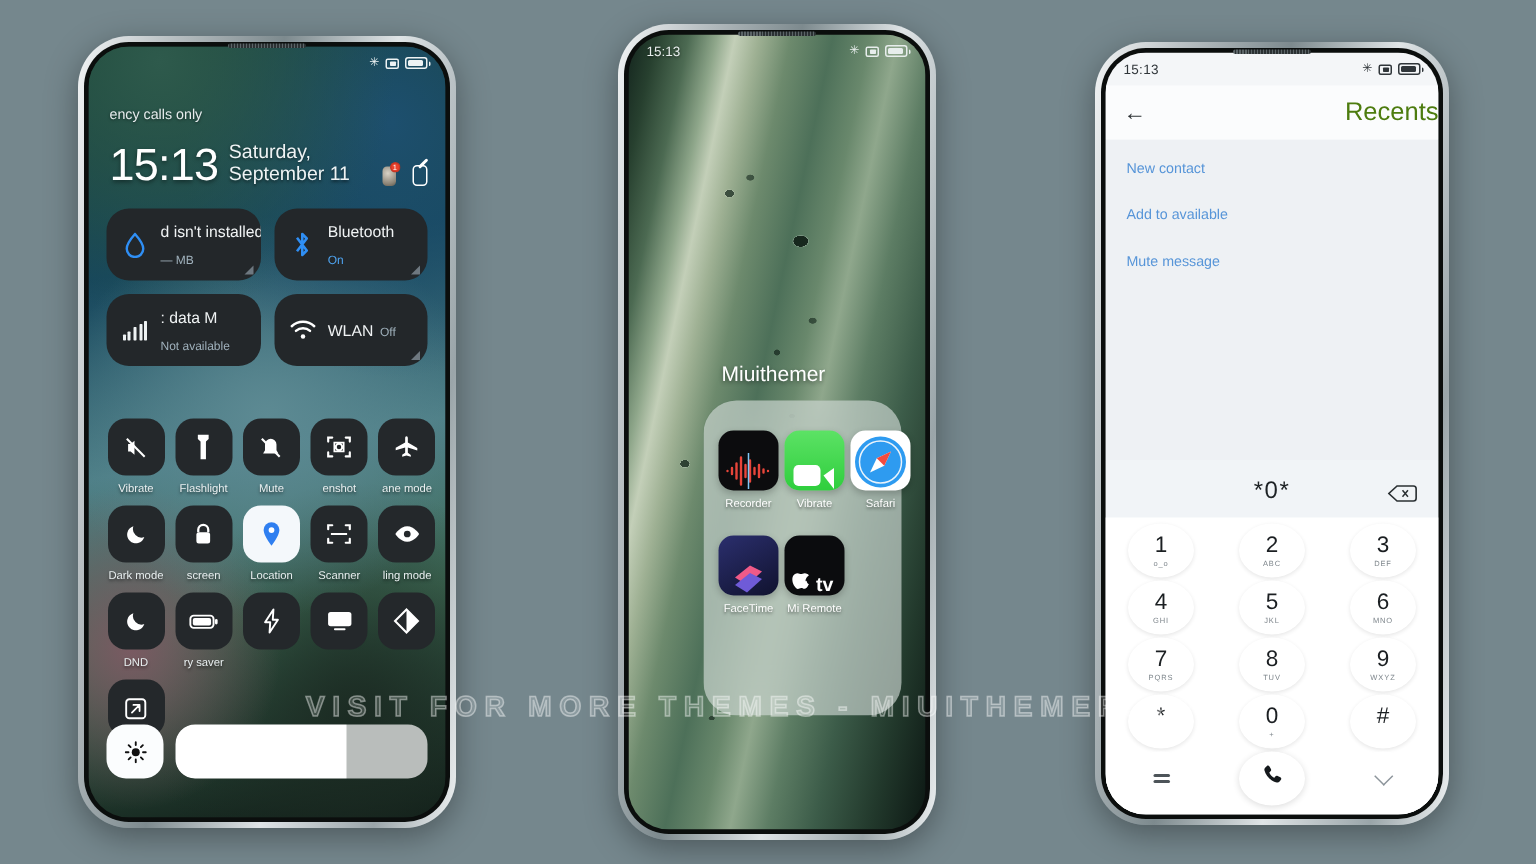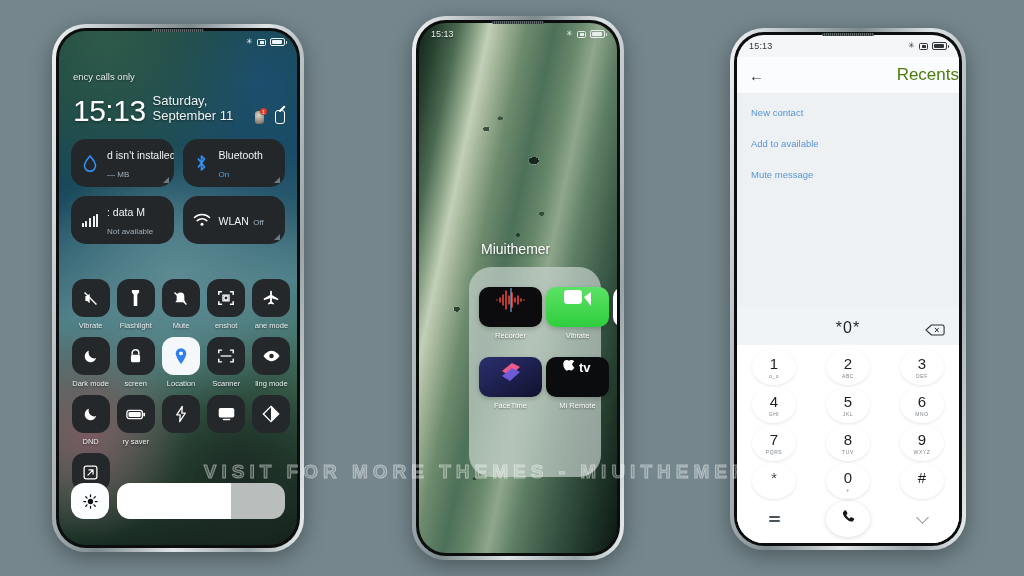"tv" .app-ico { align-items: flex-start -> flex-end; width: 63px -> 40px }
